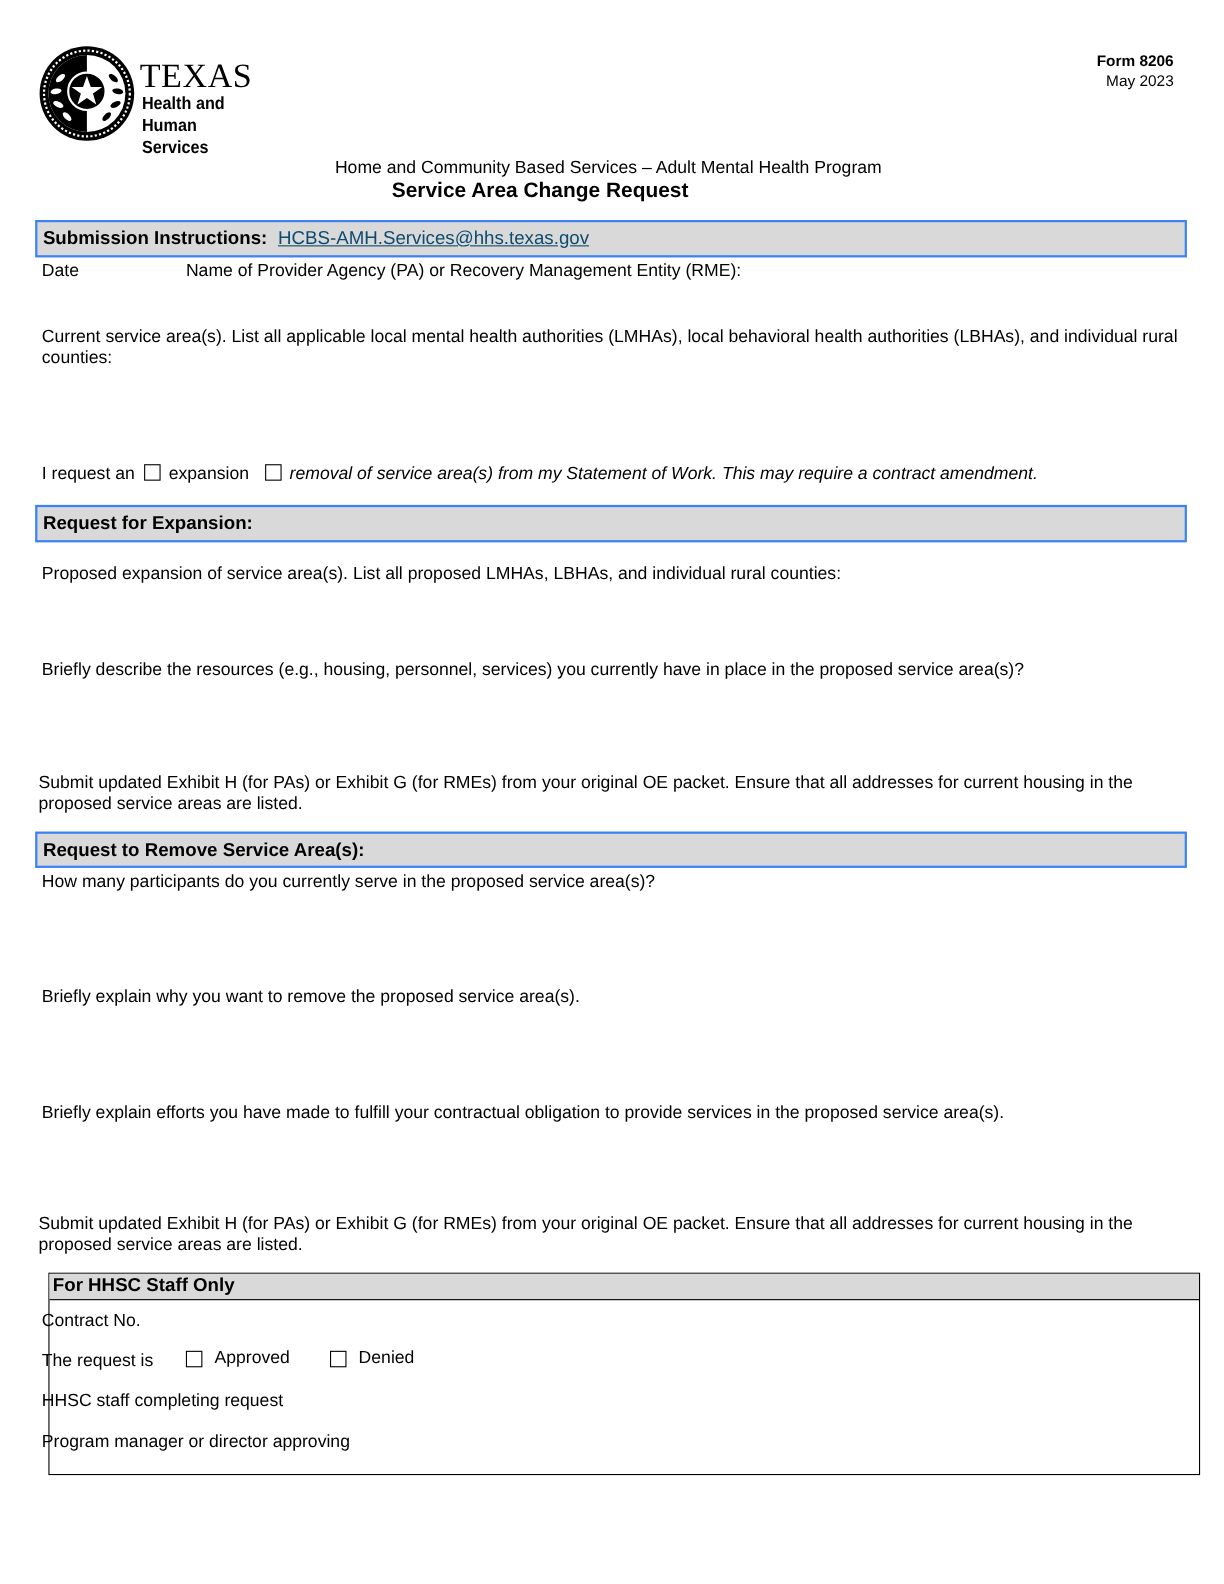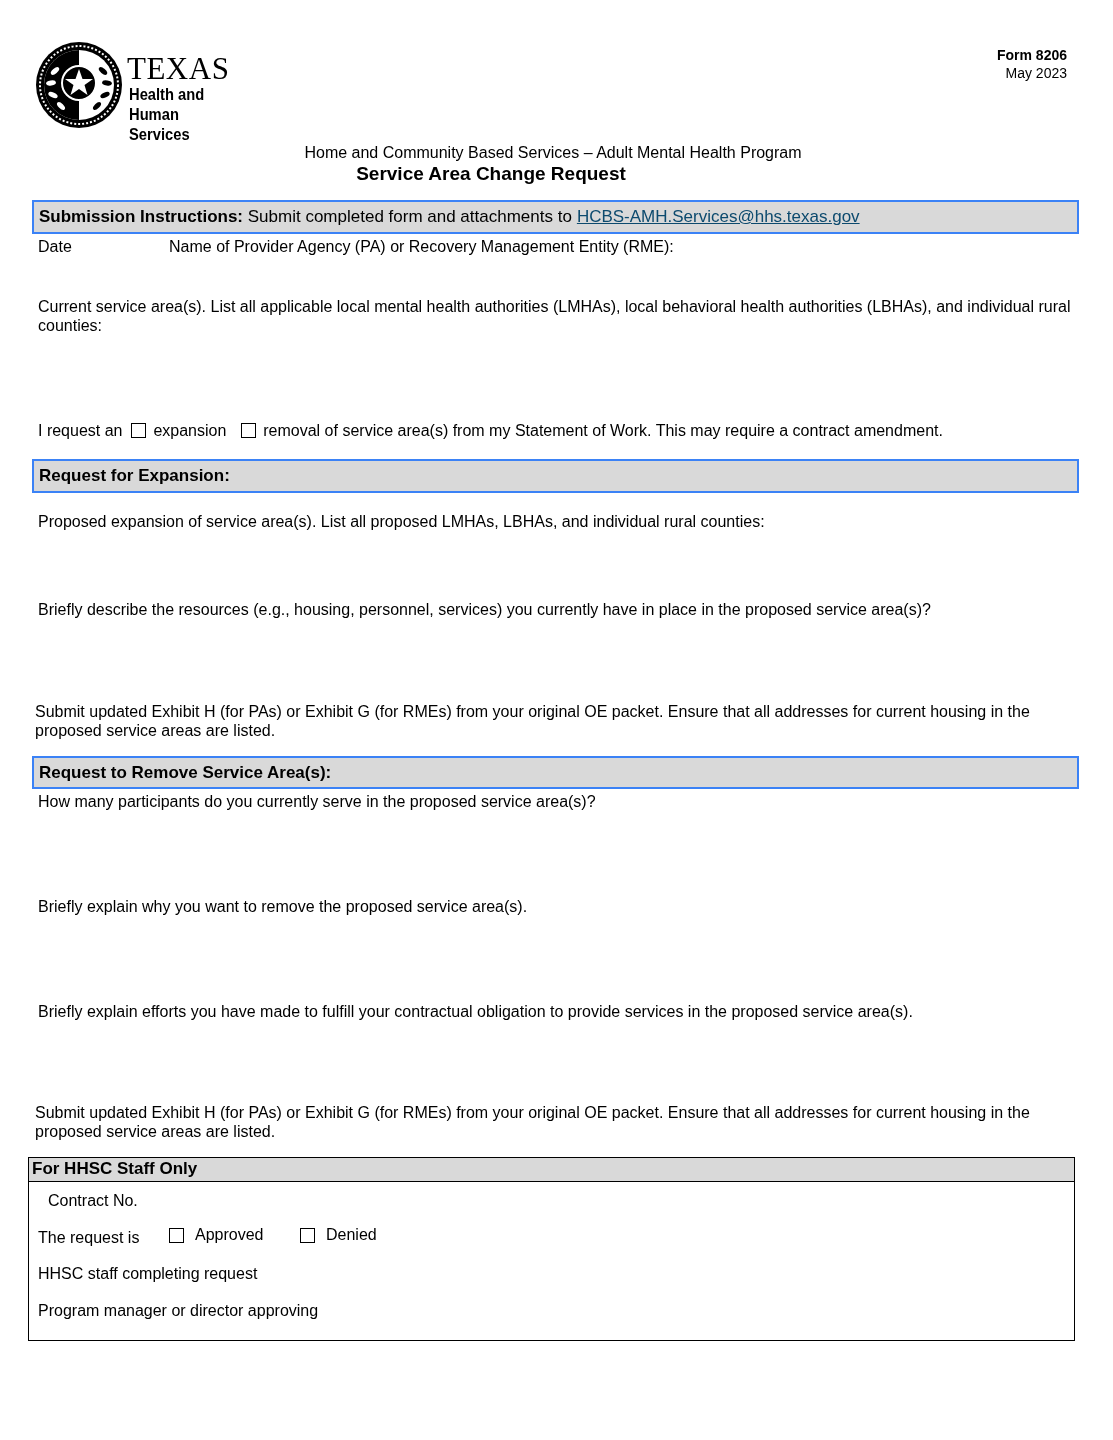"Submit completed form and attachments" span { html: <span>Submit completed form and attachments to</span> -> none }
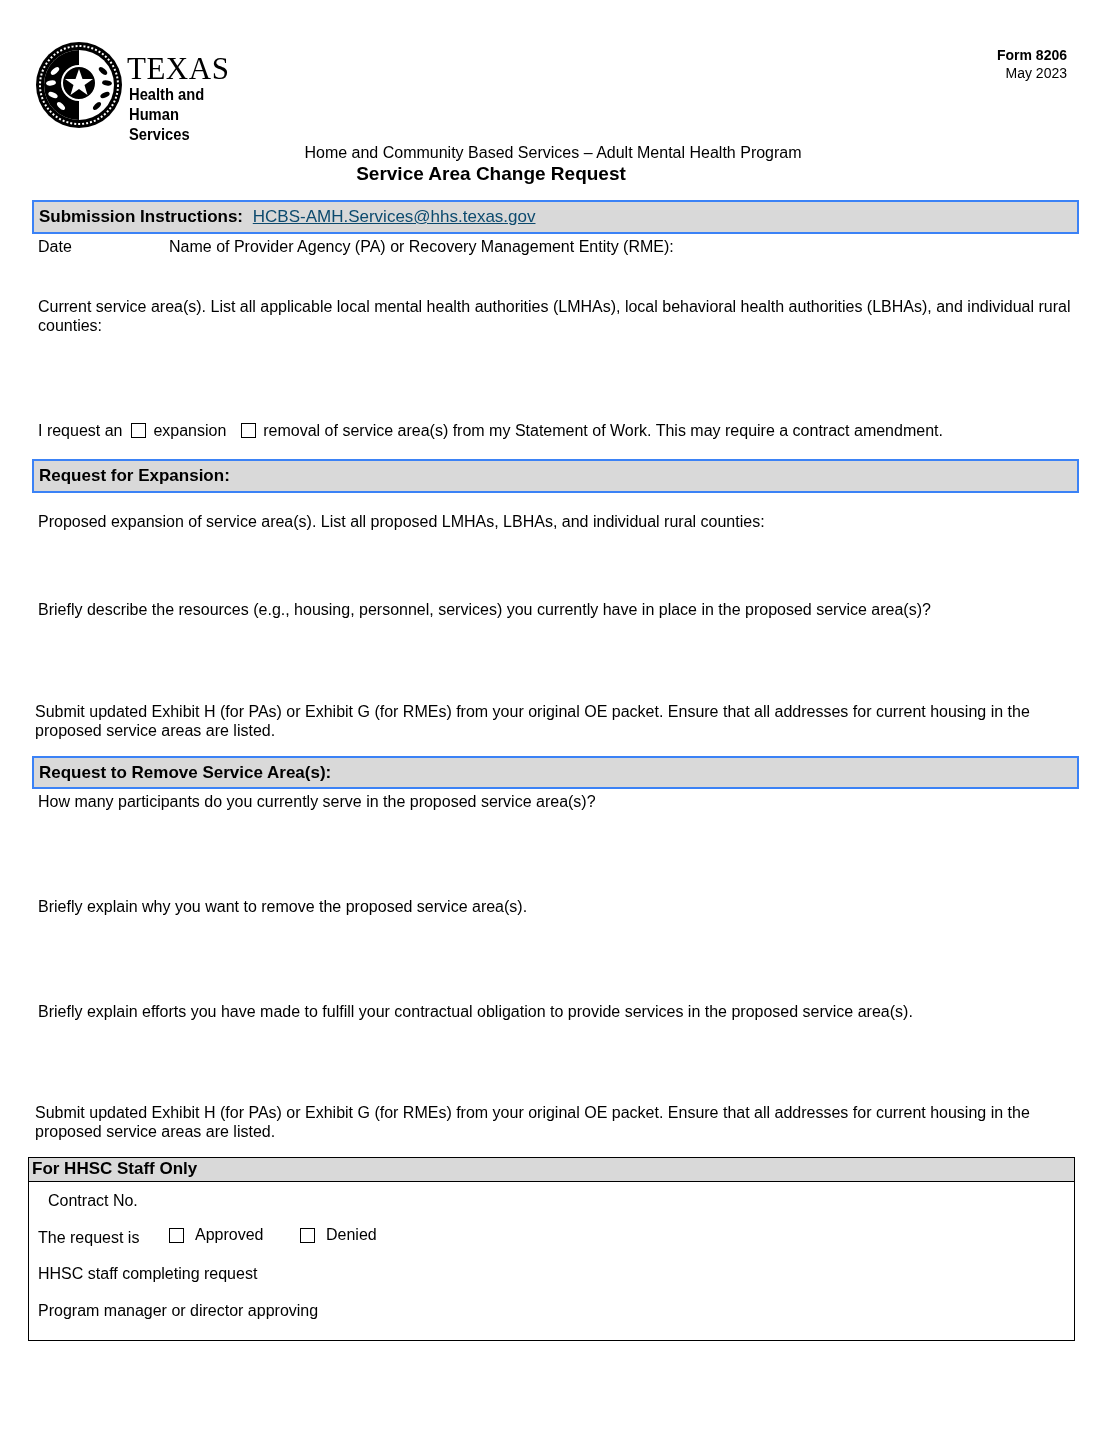"removal of service area(s) from" span { font-style: none -> italic }
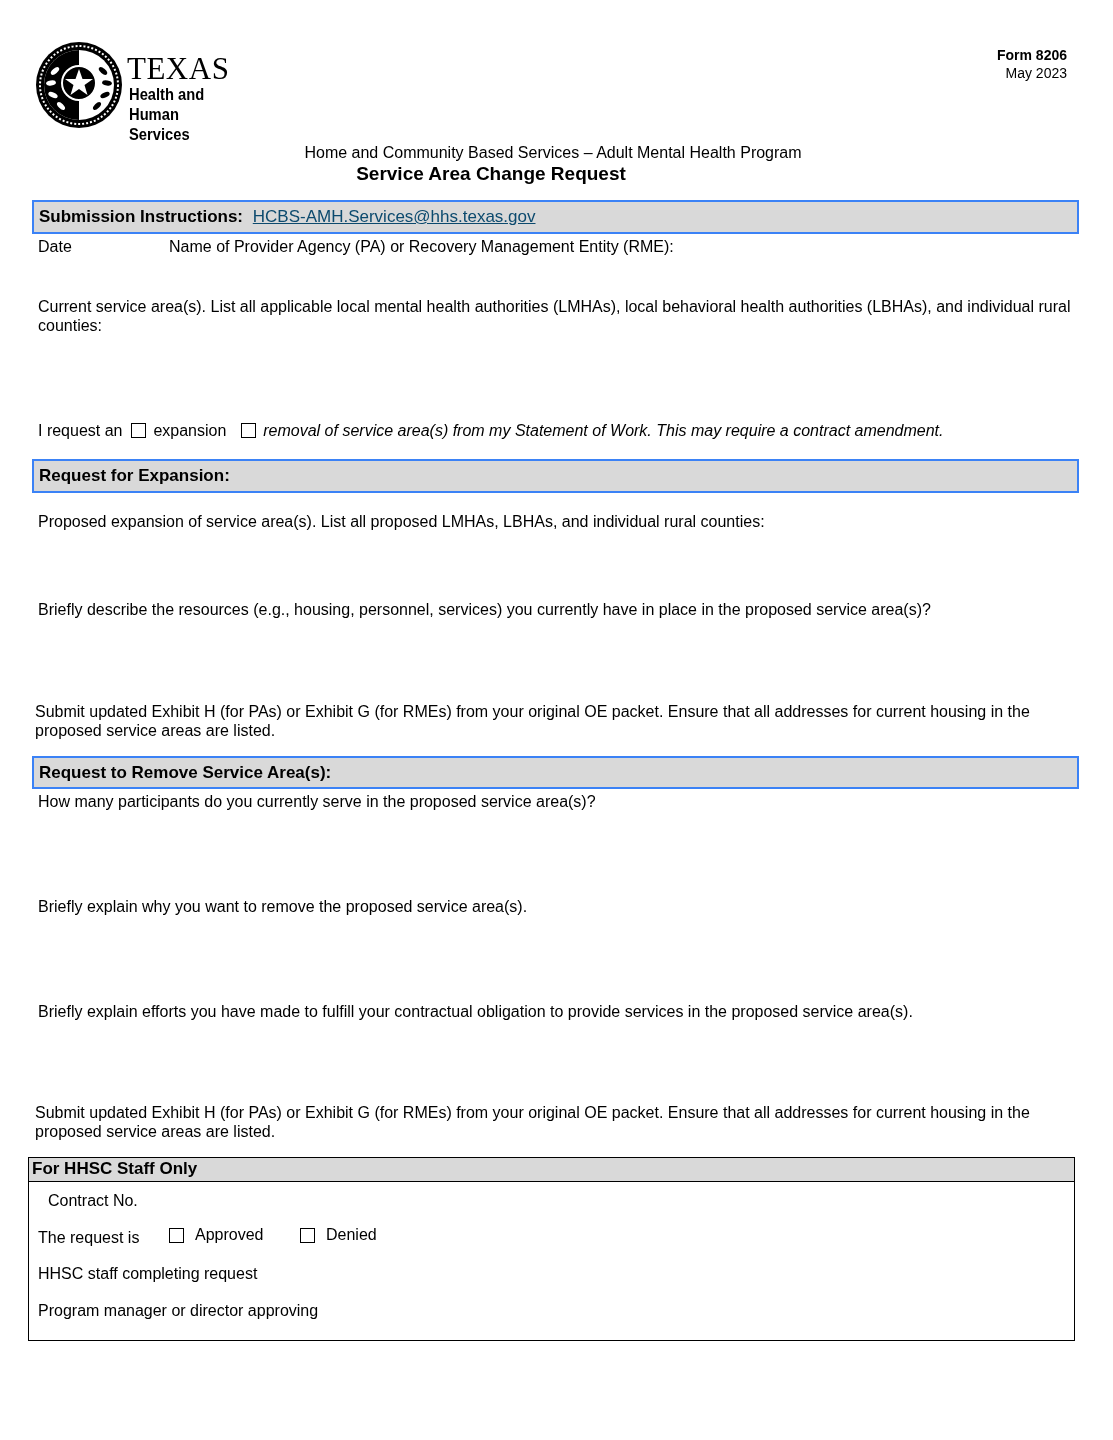"For HHSC Staff Only" .staff-box { left: 28px -> 44px }
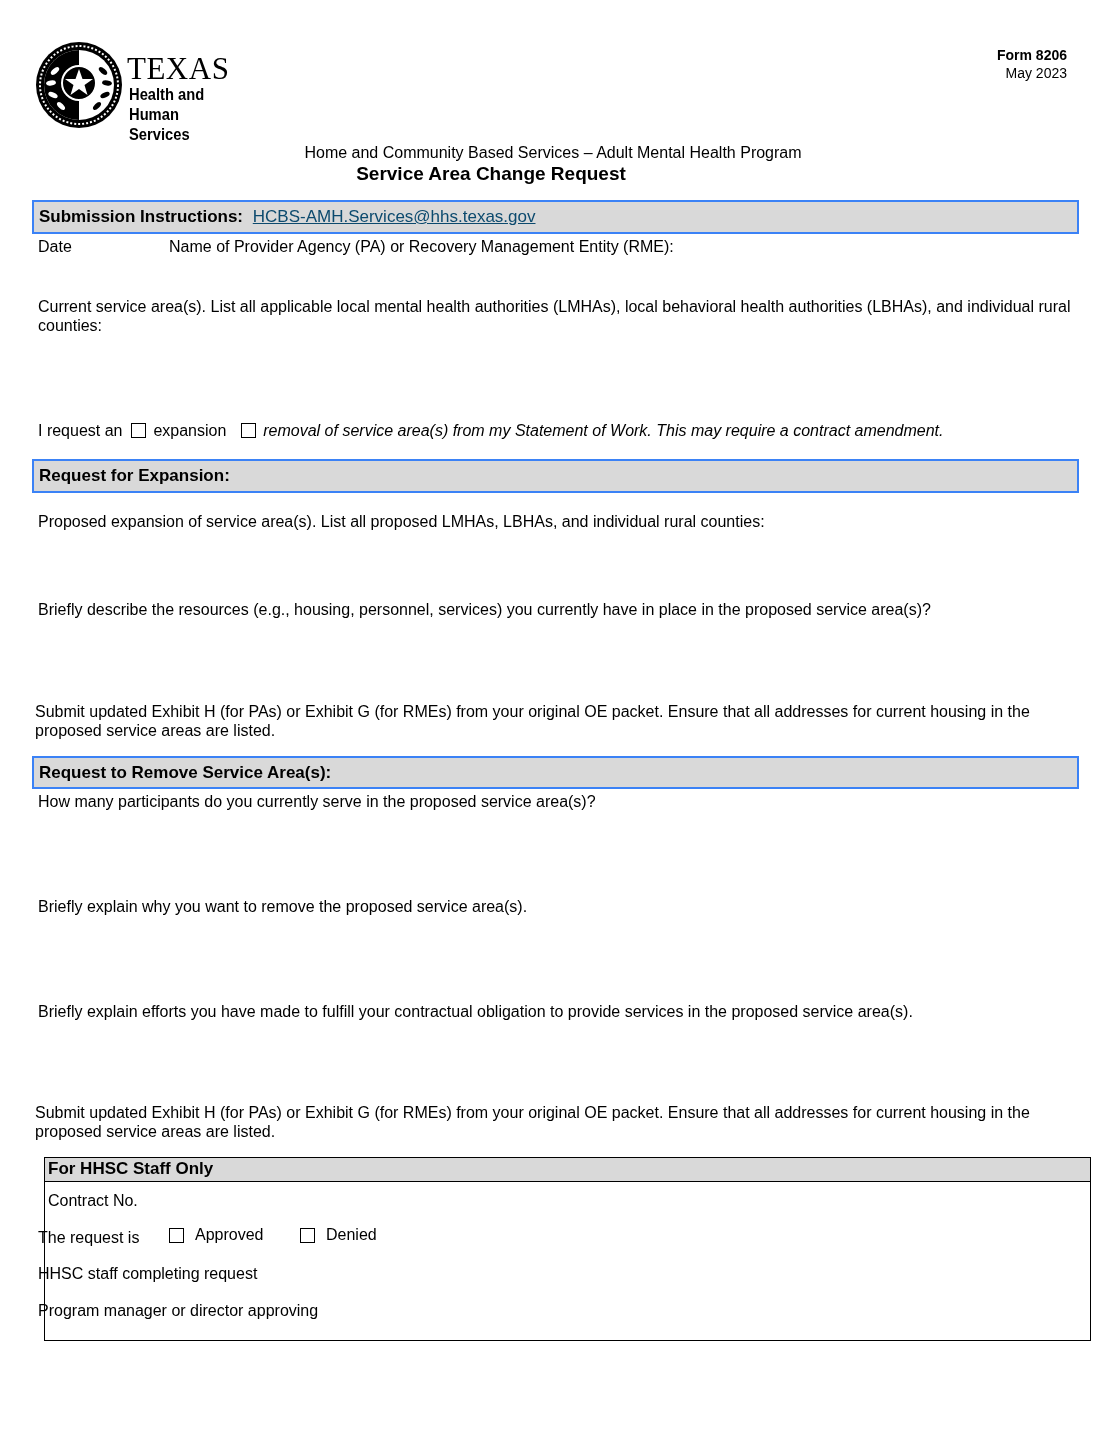"Contract No." div.abs { margin-left: 10px -> none }
